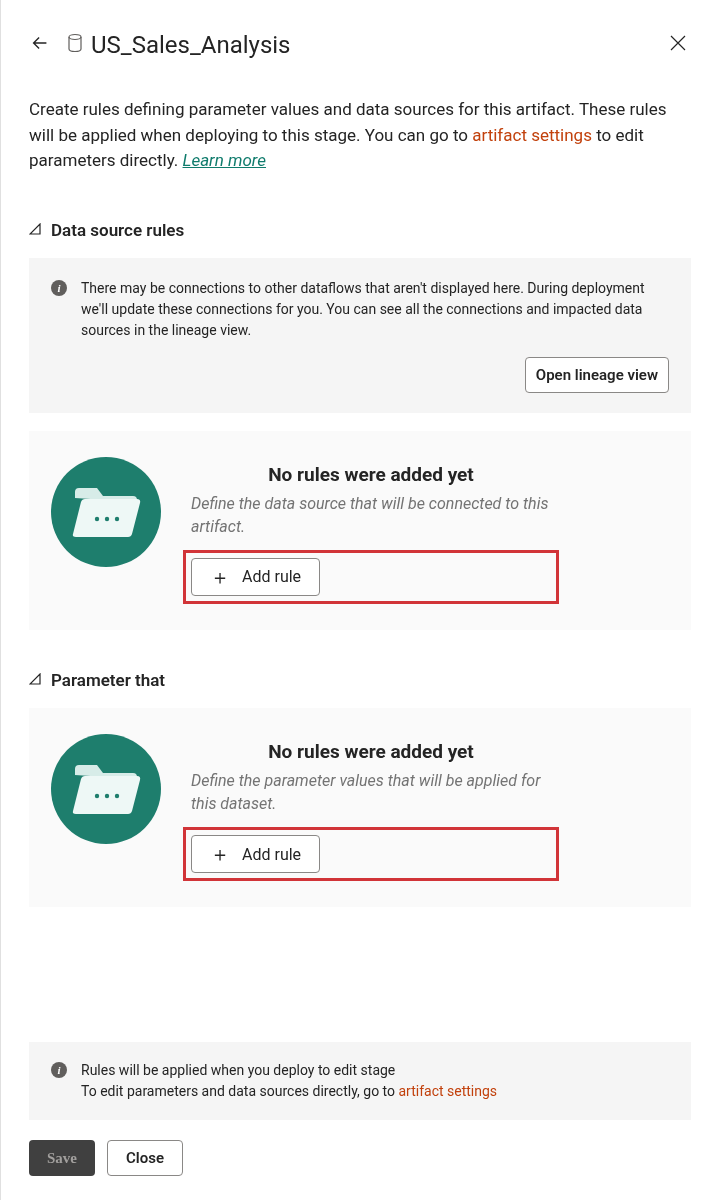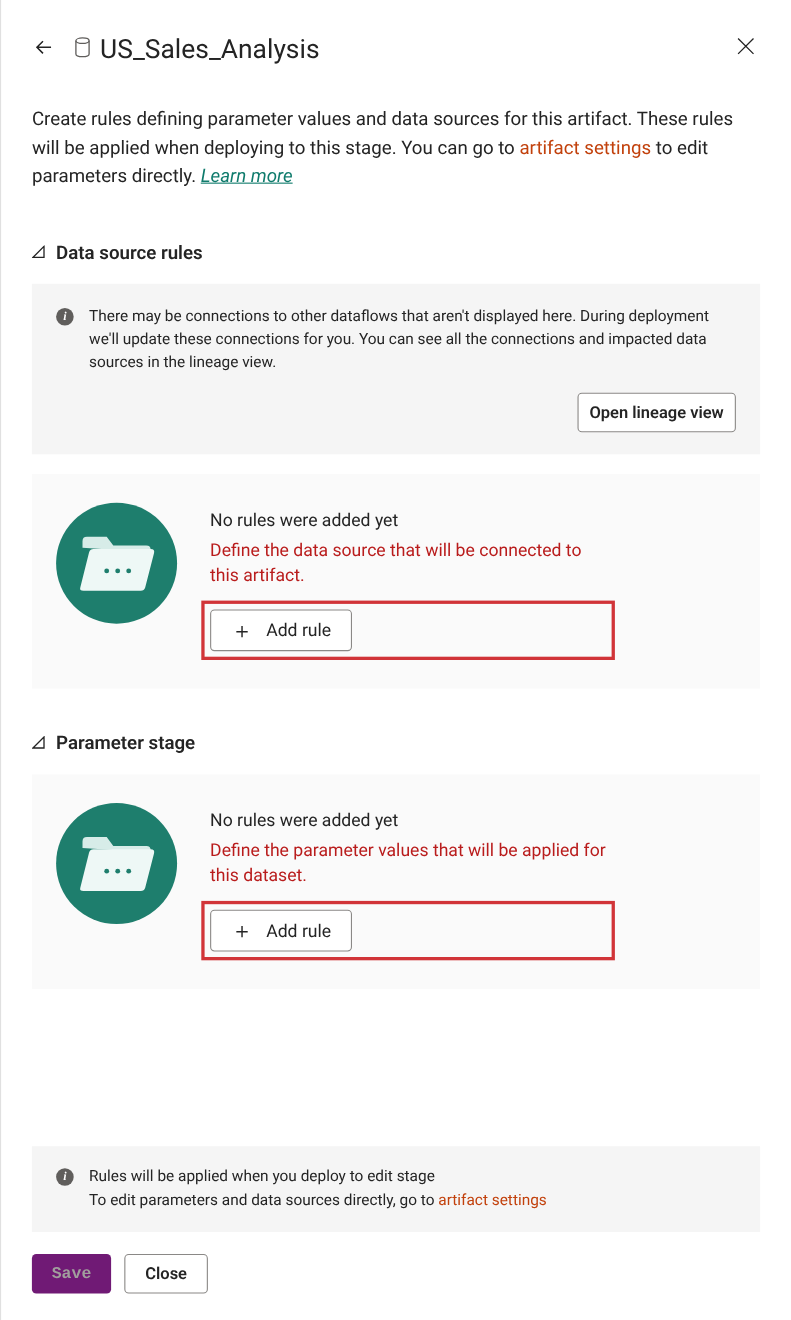"No rules were added yet" .empty-title { font-size: 16px -> 19px; font-weight: 400 -> 700; text-align: none -> center }
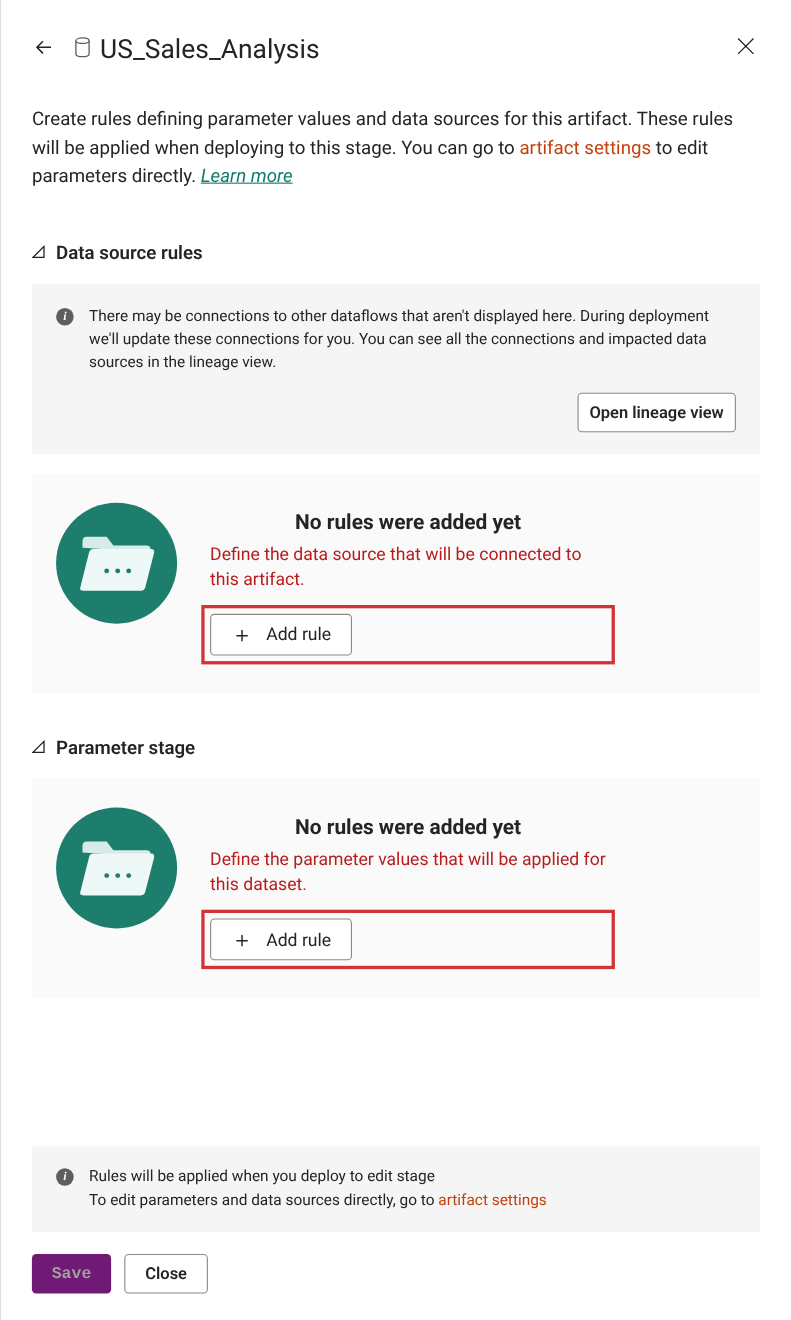"Define the data source that" .empty-desc { color: #b91c1c -> #737373; font-style: none -> italic }
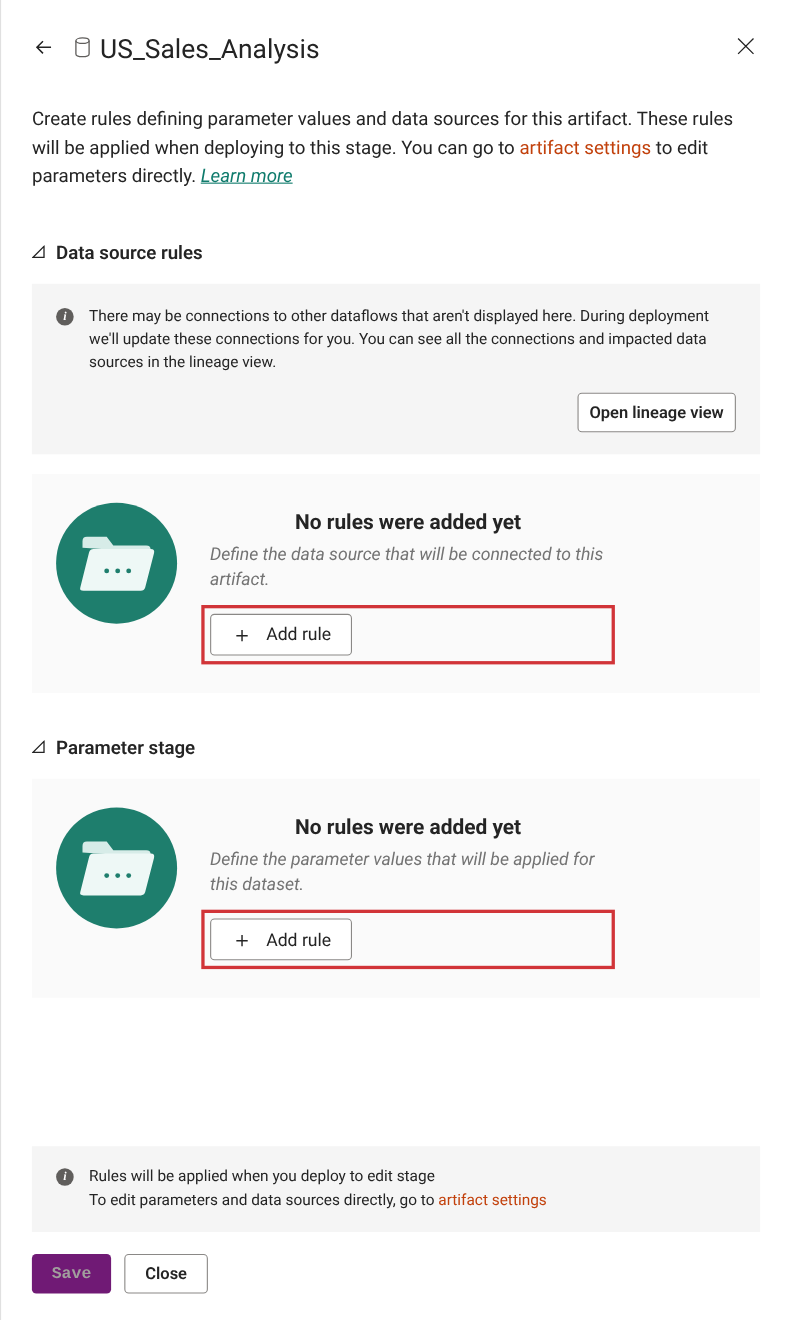"Parameter stage" span.section-title { text: stage -> that }
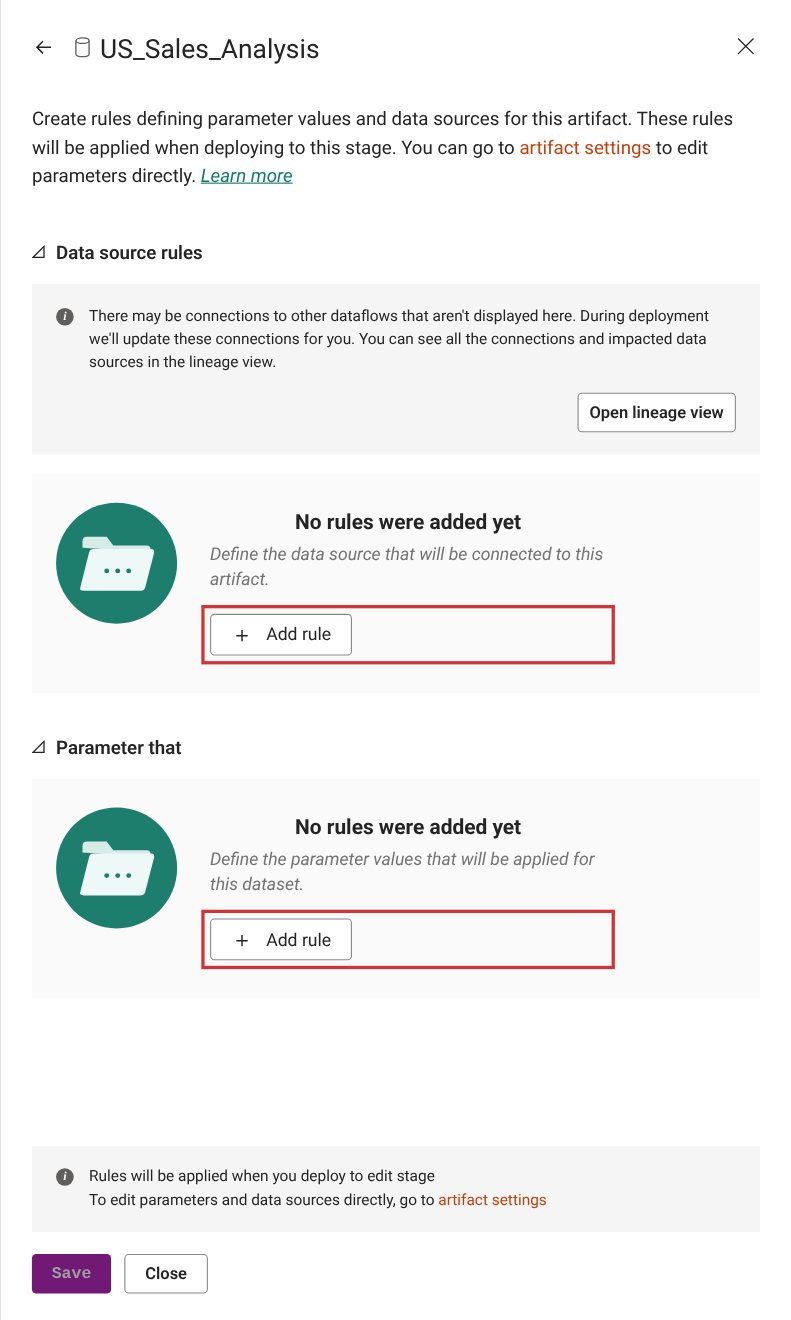"Save" .save-btn { background: #701a75 -> #404040; font-family: Liberation Mono, monospace -> Liberation Serif, serif }
